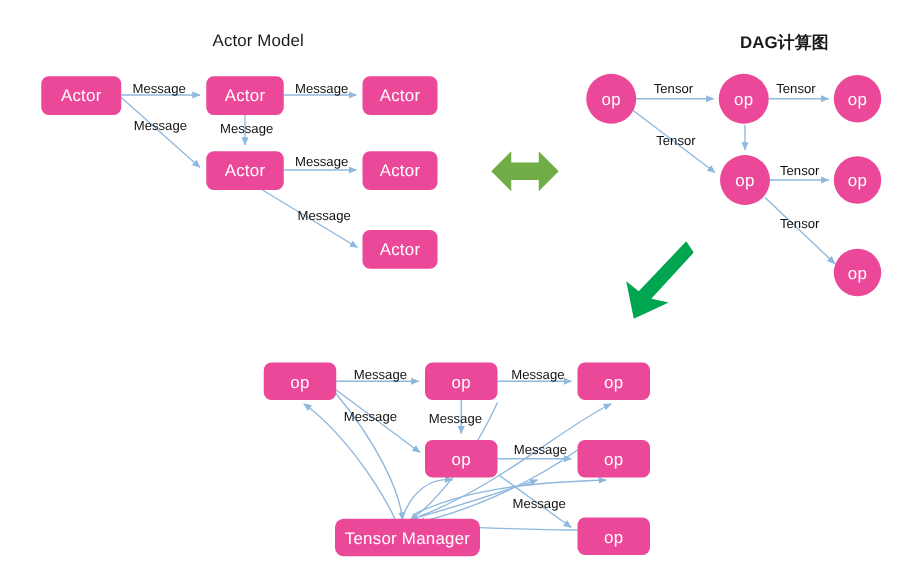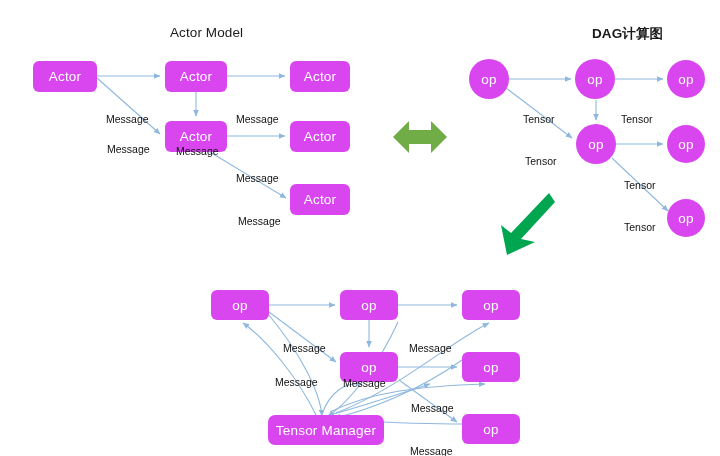"Actor" .node { background: #d946ef -> #ec4899 }
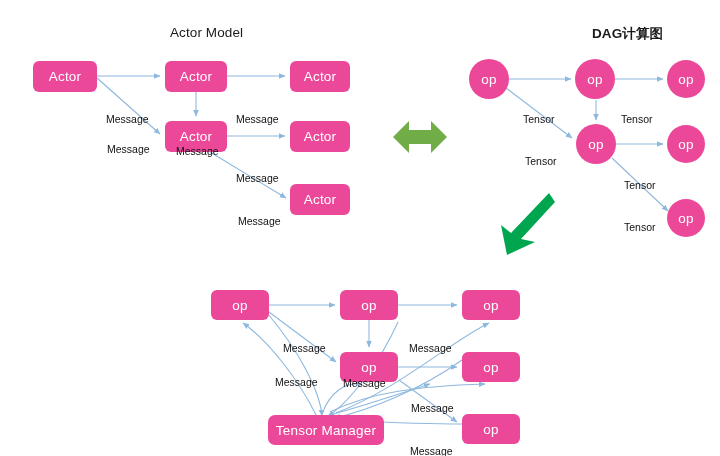"Message" .edge-label { margin-top: 48px -> none }
